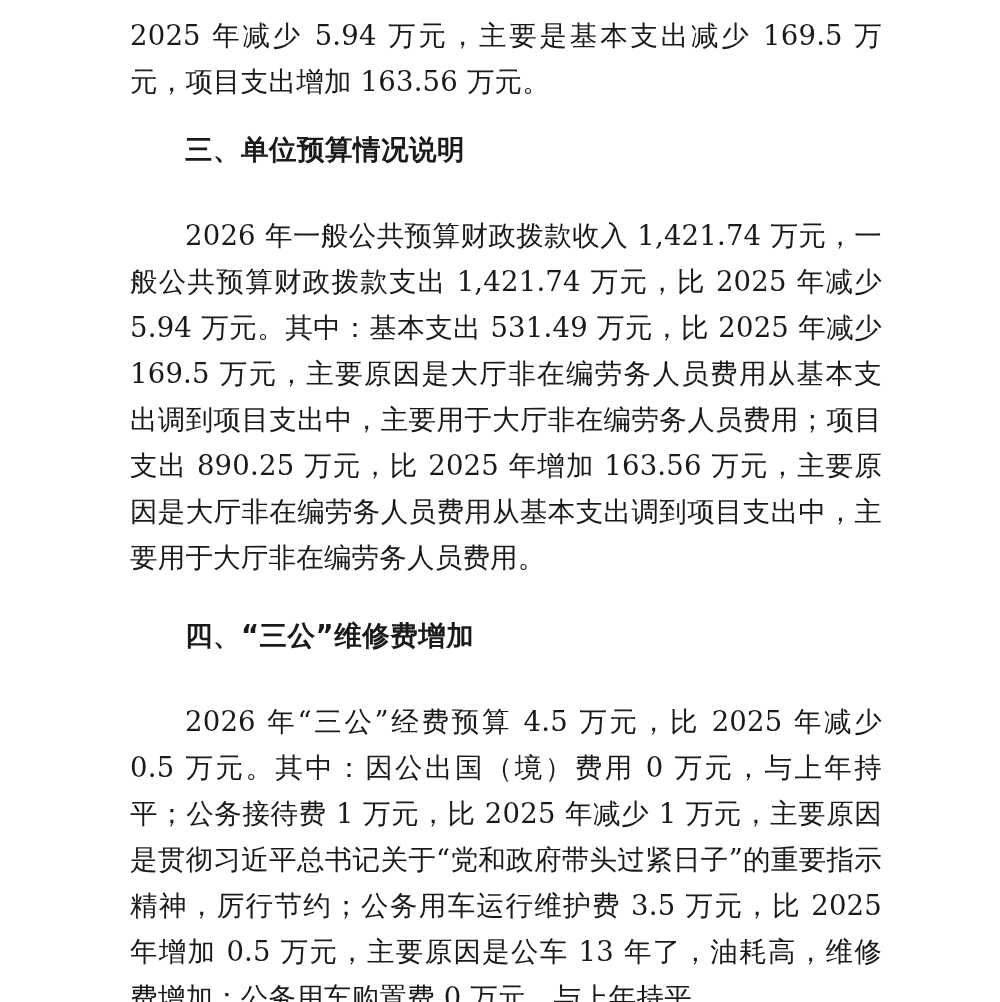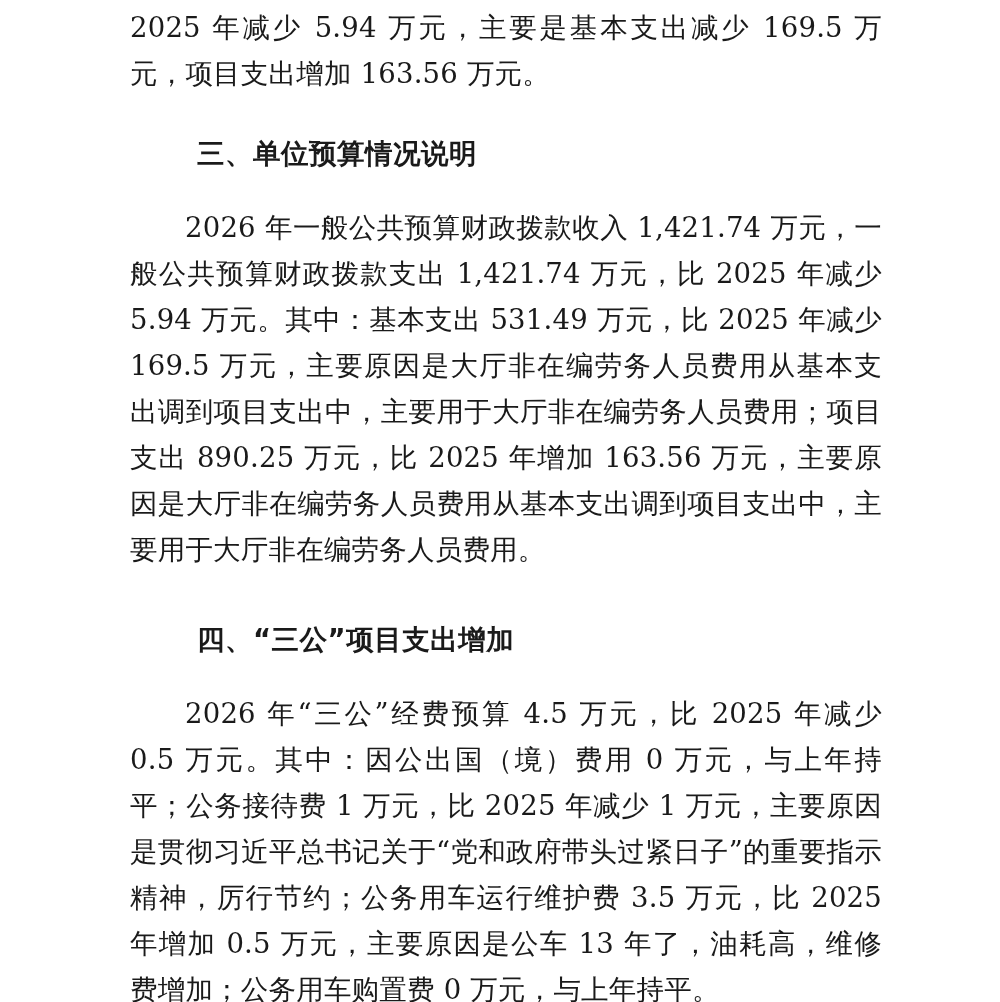"2025 年减少 5.94 万元，主要是基本支出减少 169.5" .page { padding: 0 118px 0 130px -> 8px 118px 0 130px }
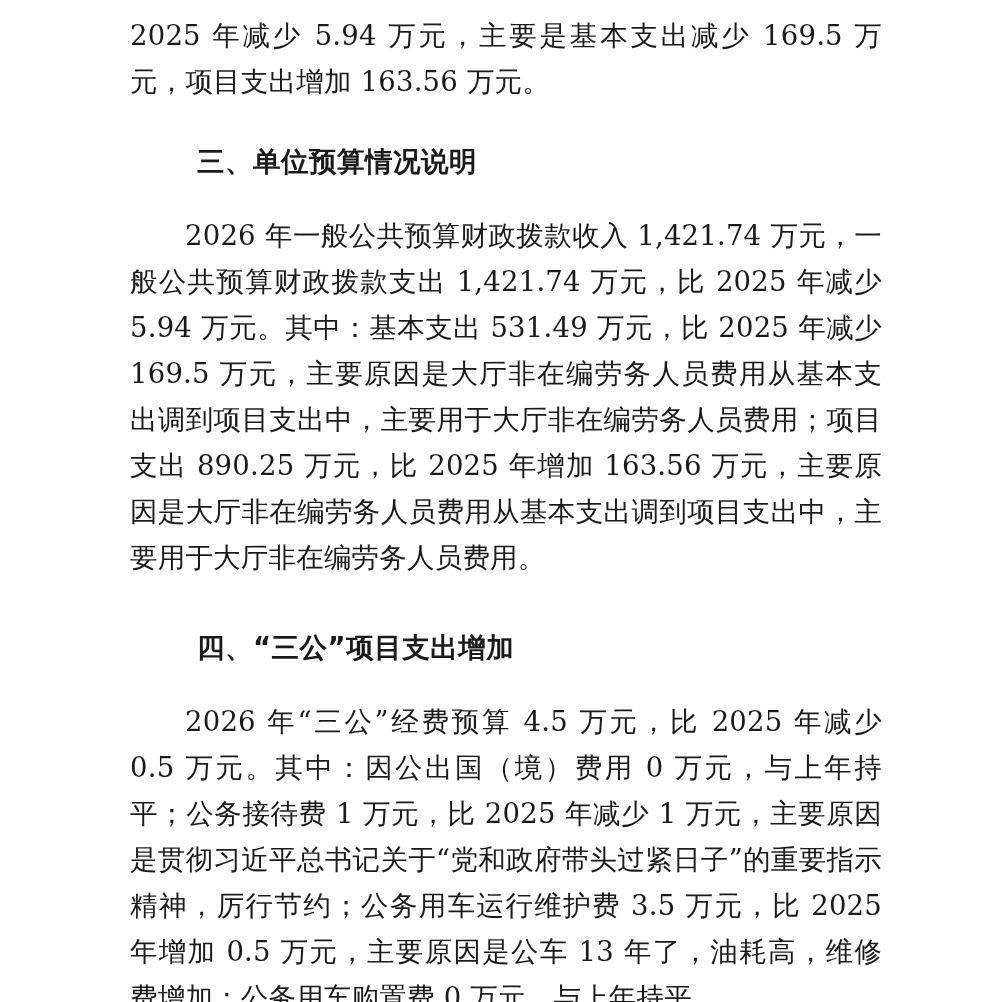"三、单位预算情况说明" h2.heading { margin: 12px -> 0 }
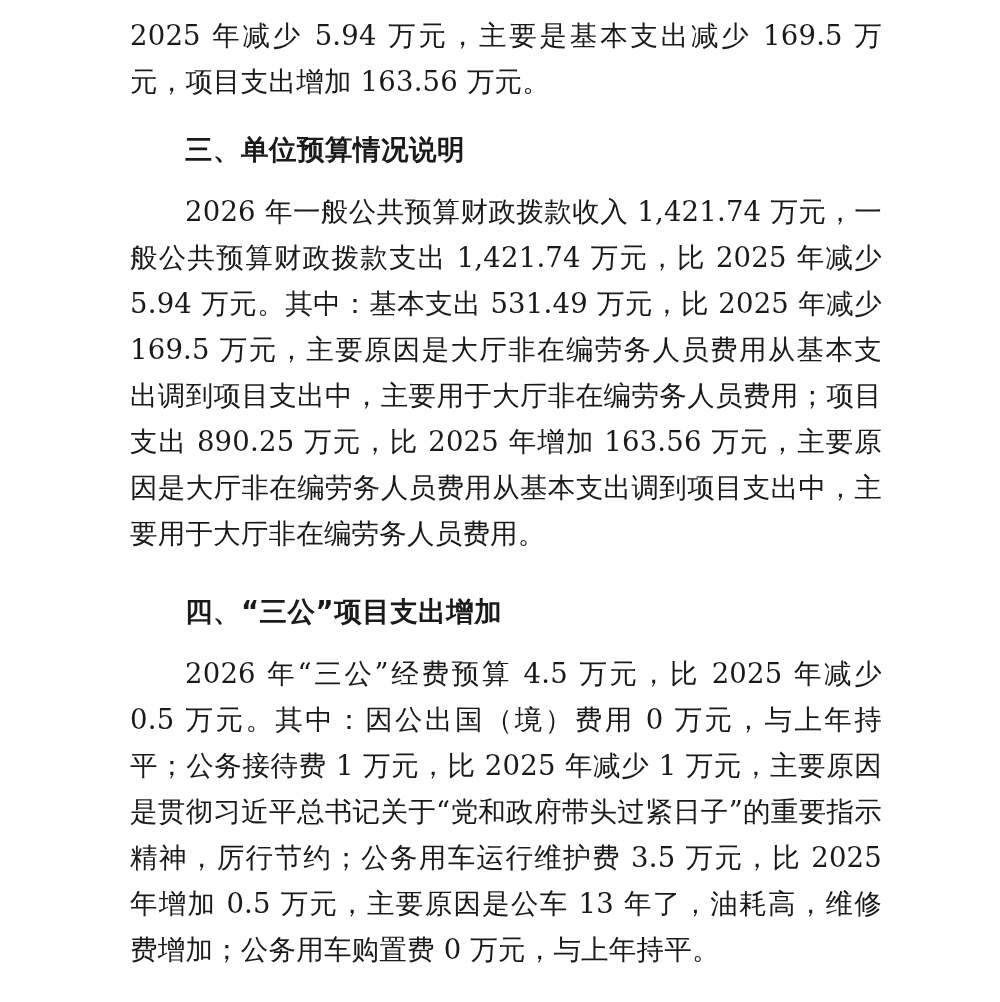"2026 年一般公共预算财政拨款收入 1,421.74" p.para.indent { margin-top: none -> 24px }
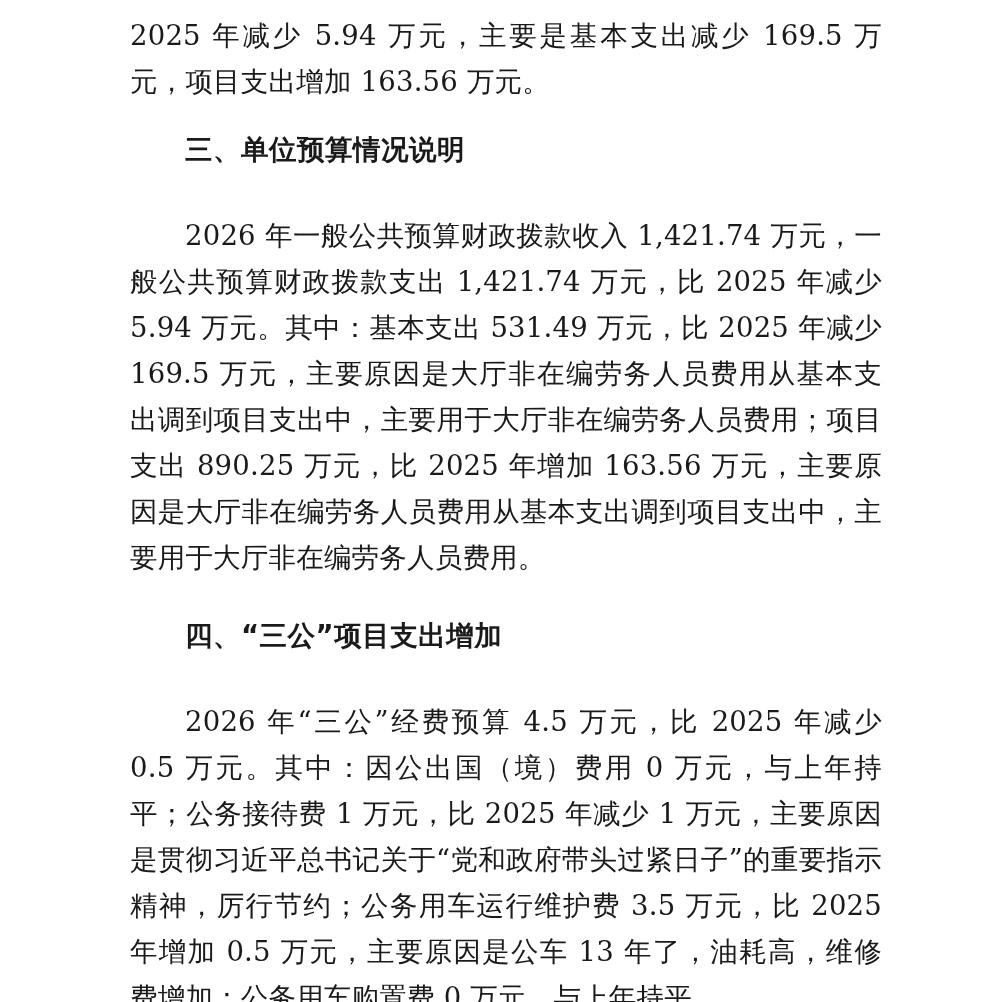"四、“三公”项目支出增加" h2.heading { text: 项目支出 -> 维修费 }
